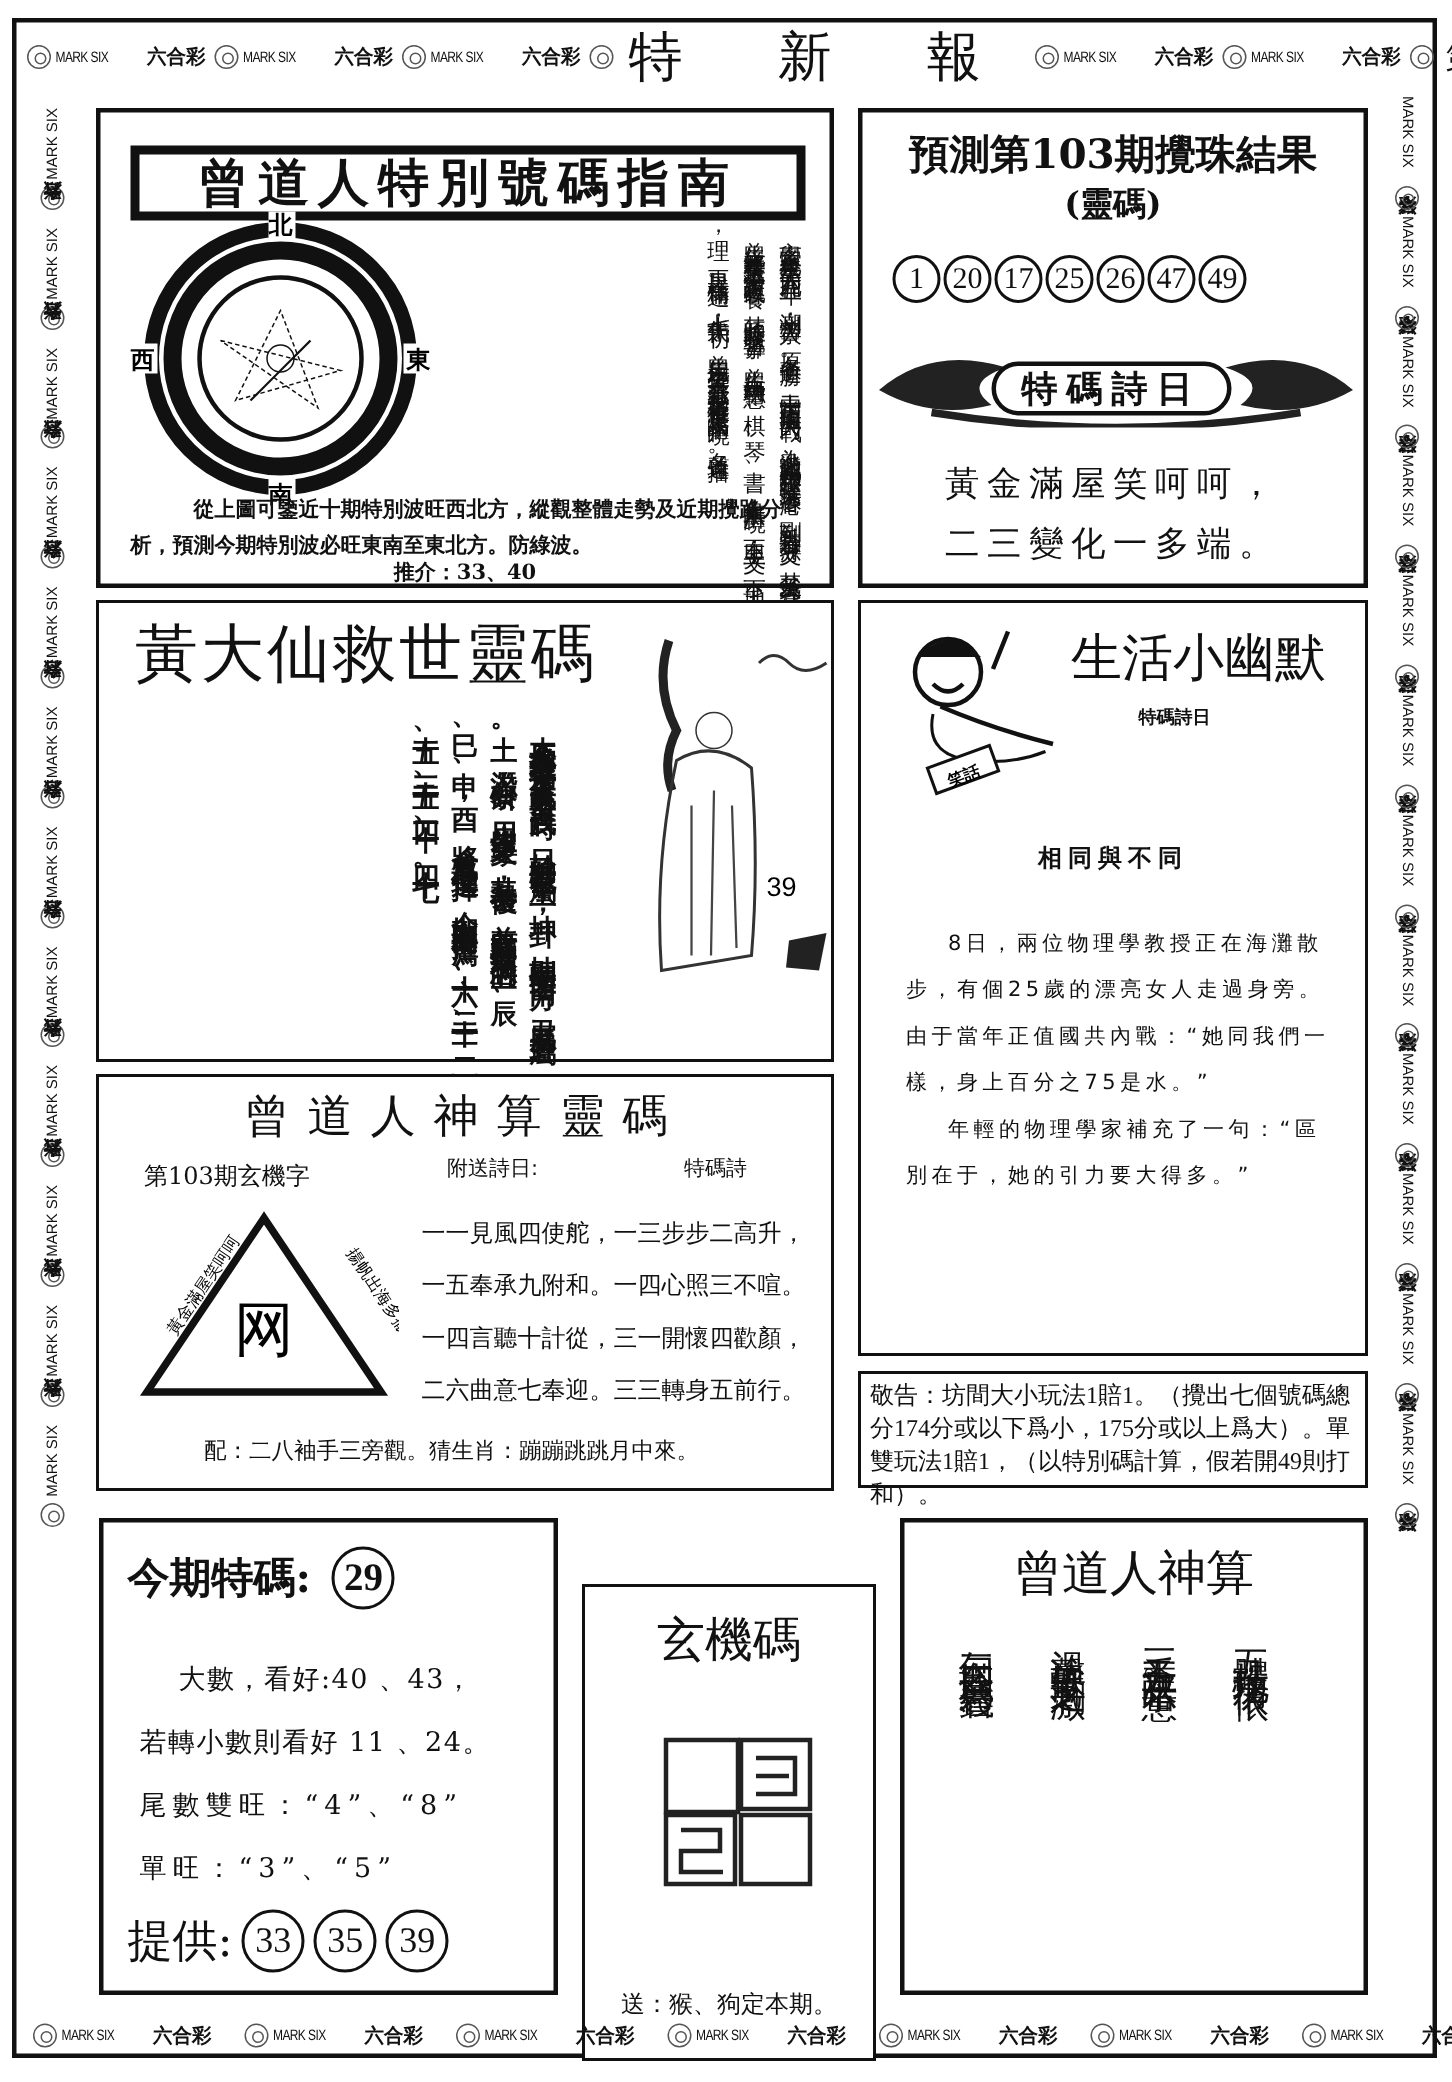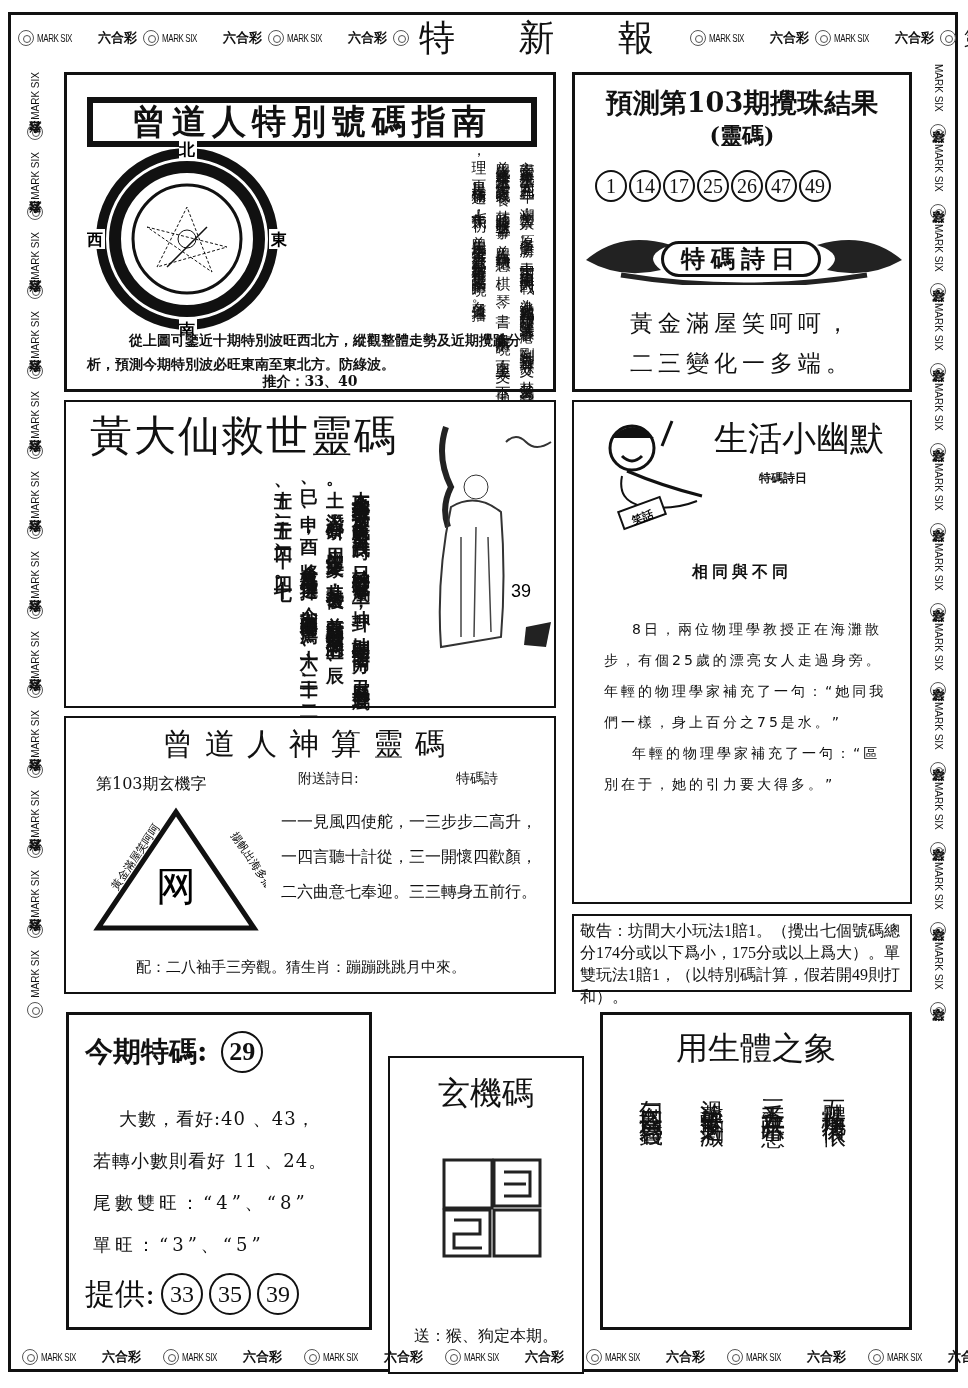"14" div.ball { text: 14 -> 20 }
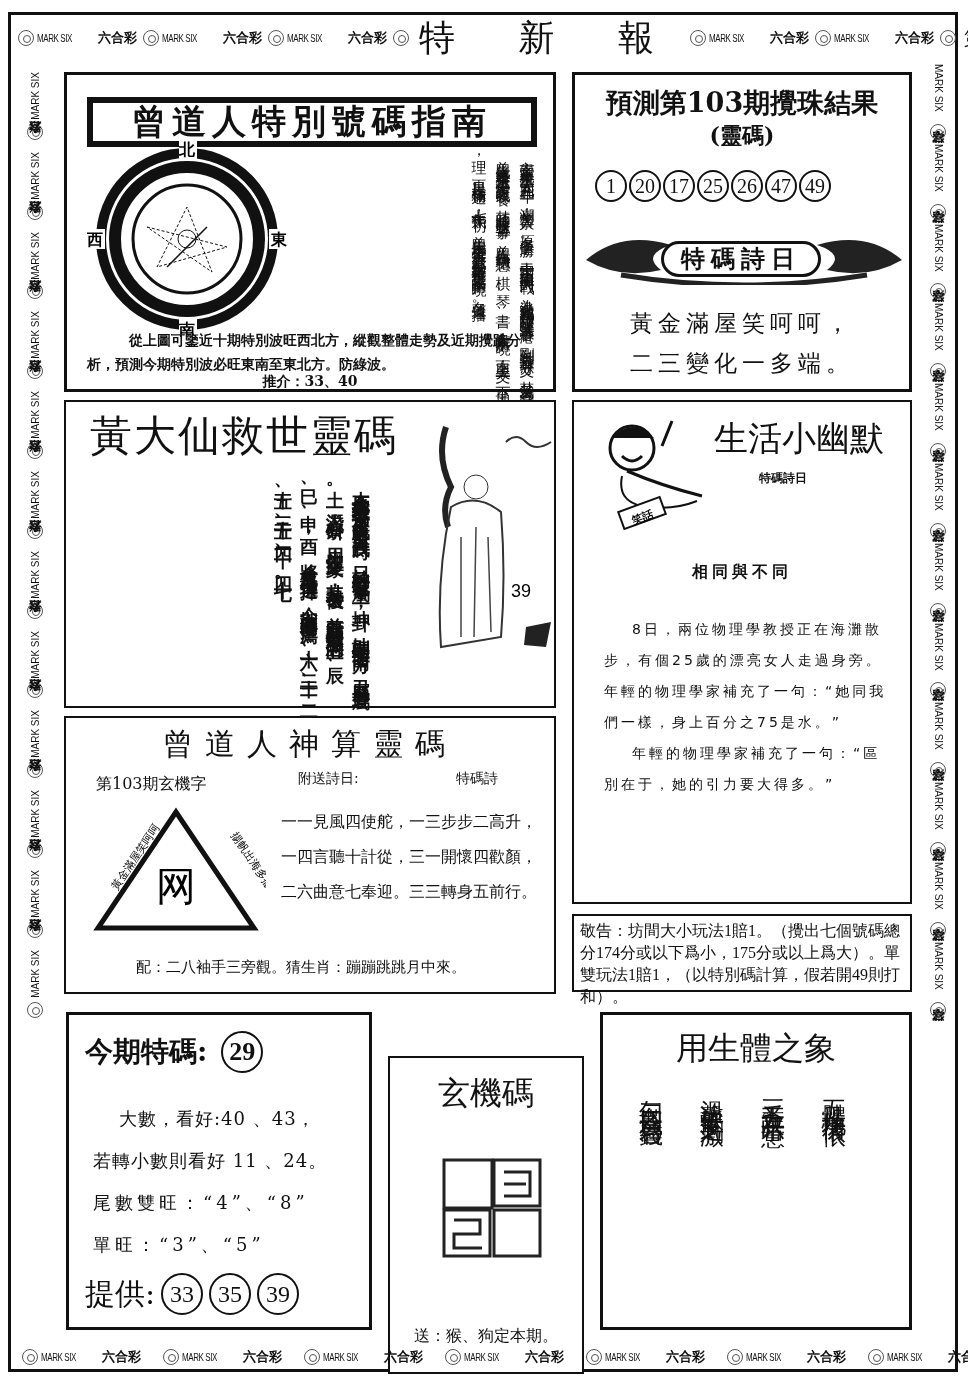"8日，兩位物理學教授正在海灘散步，有個25歲的漂亮女人走過身旁。年輕的物理學家補" p { text: 年輕的物理學家補充了一句 -> 由于當年正值國共內戰 }
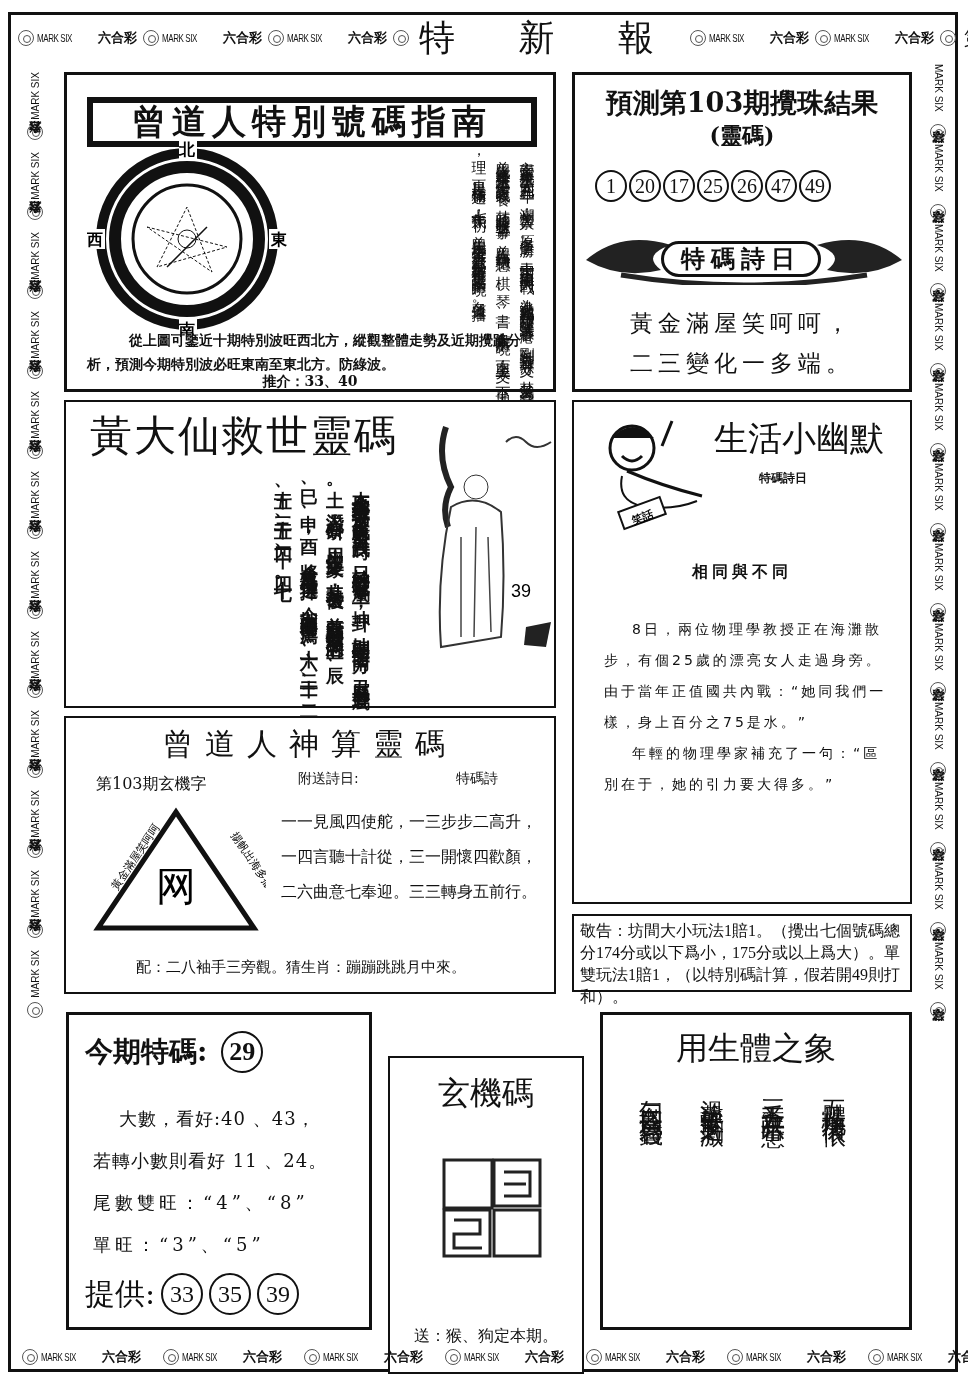"一五奉承九附和。一四心照三不喧。" div { html: none -> <div>一五奉承九附和。一四心照三不喧。</div> }
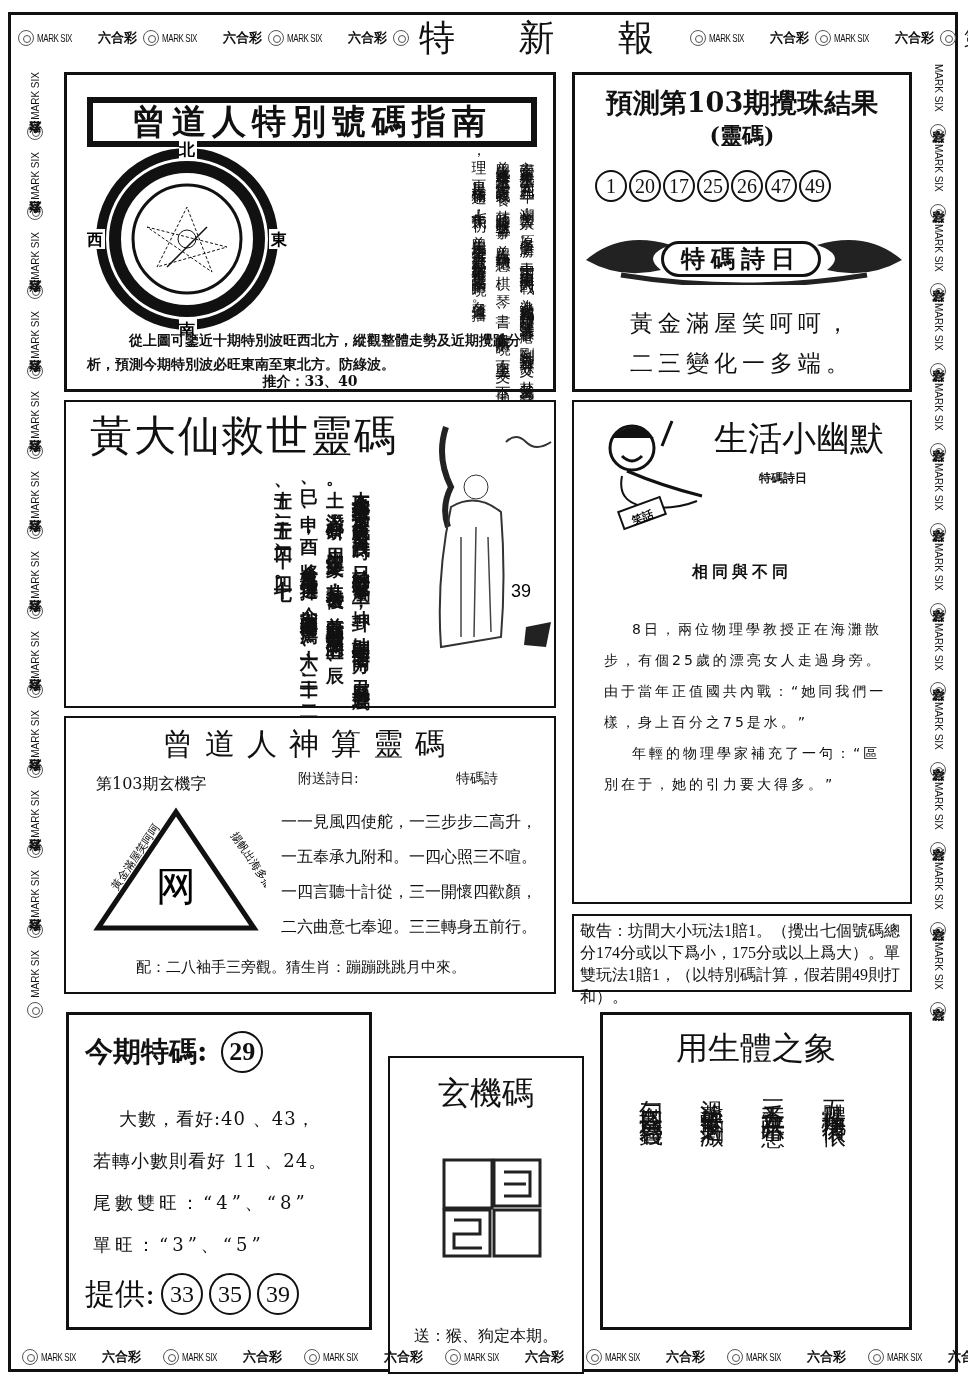"用生體之象" div.title { text: 用生體之象 -> 曾道人神算 }
